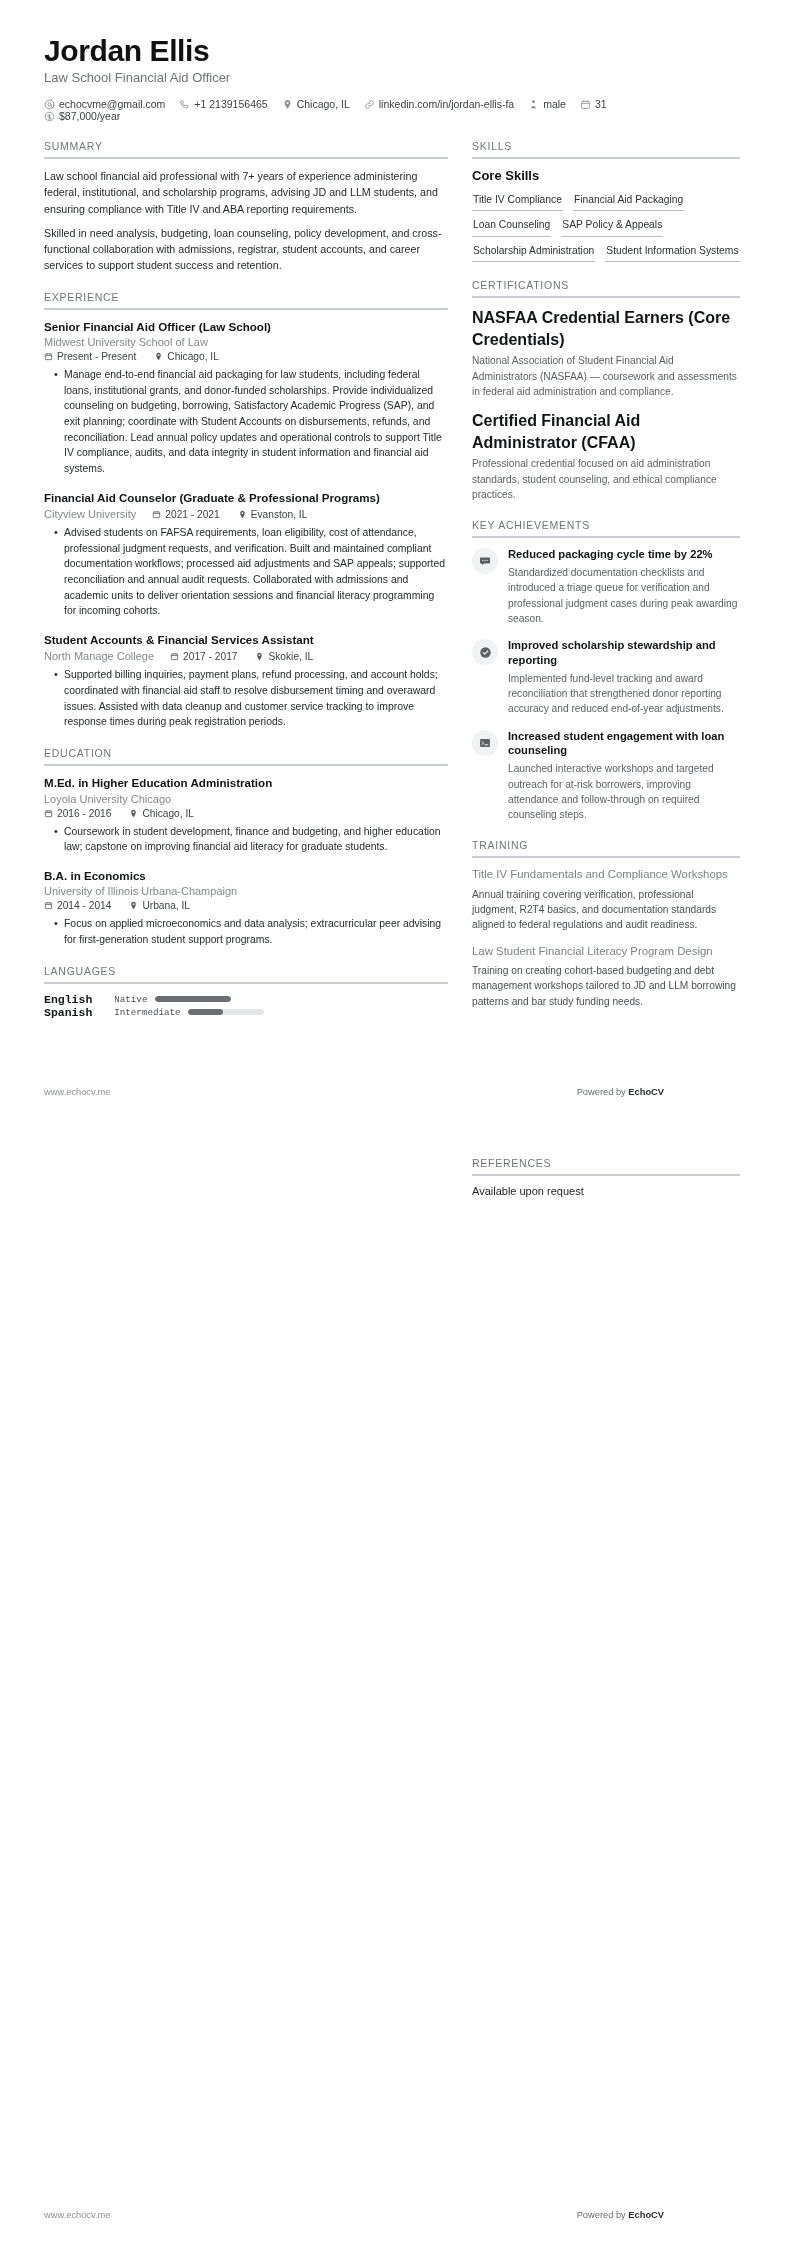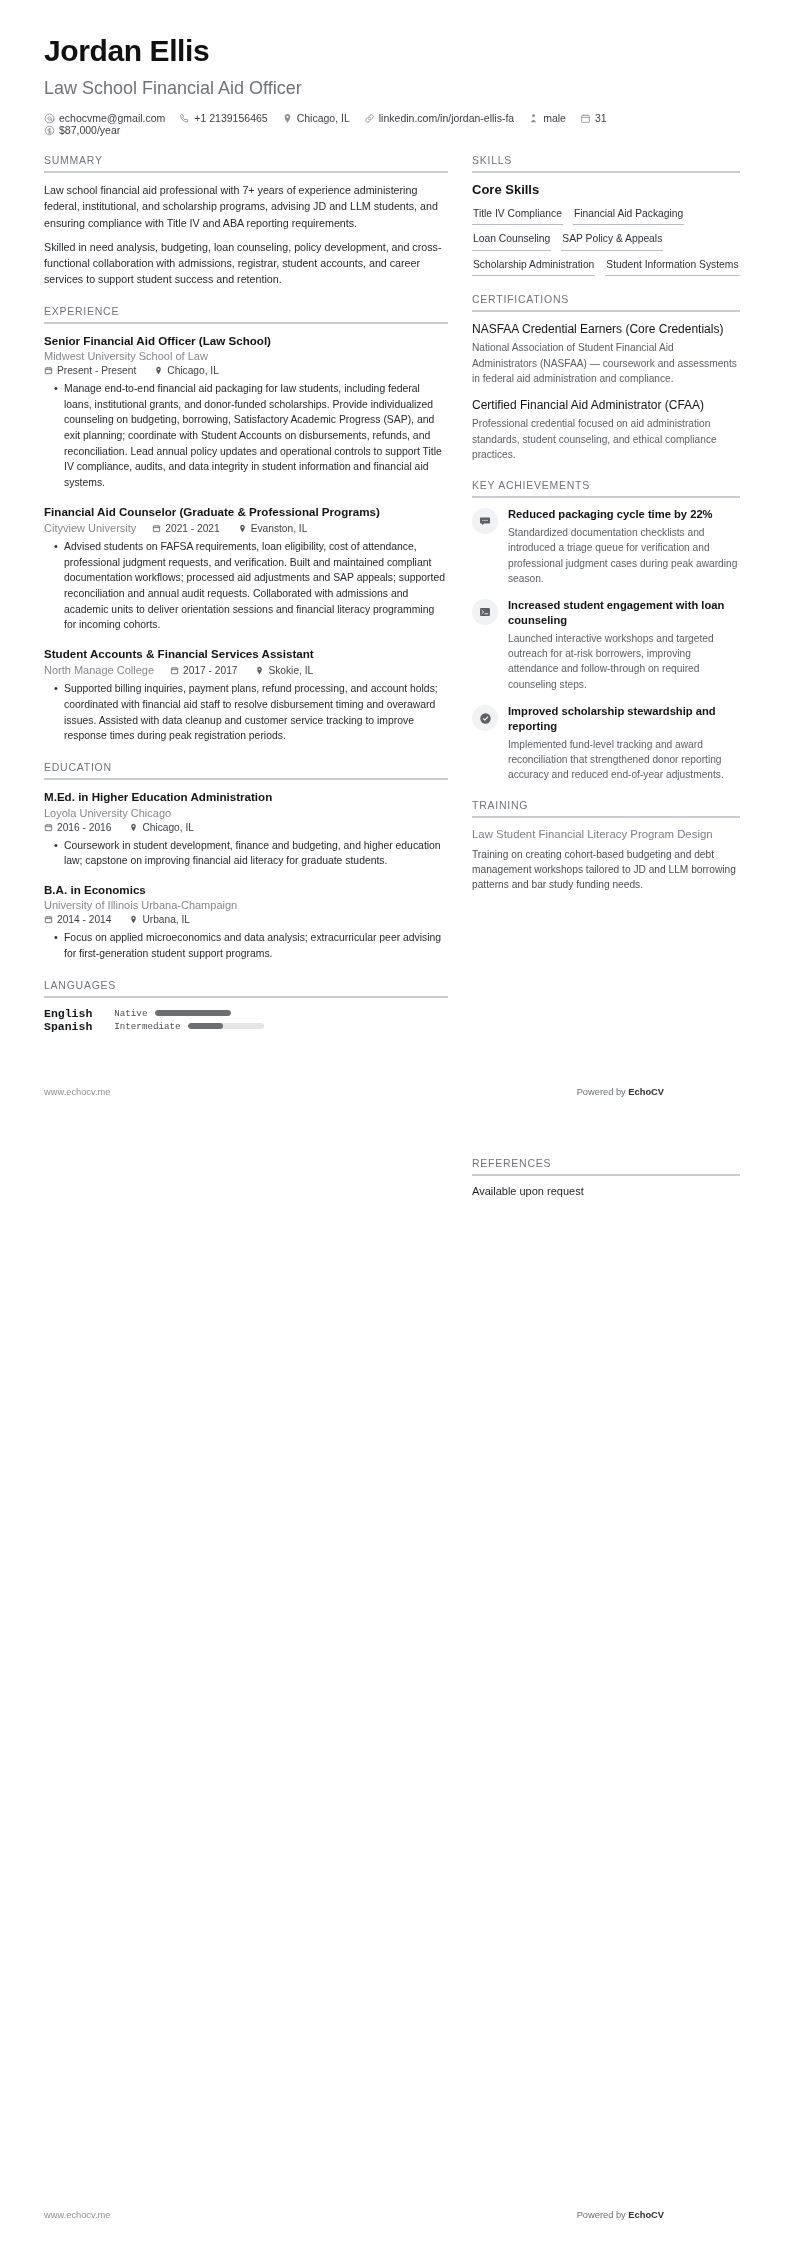"Law School Financial Aid Officer" .headline { font-size: 18px -> 13px; margin-top: 11px -> 3px }
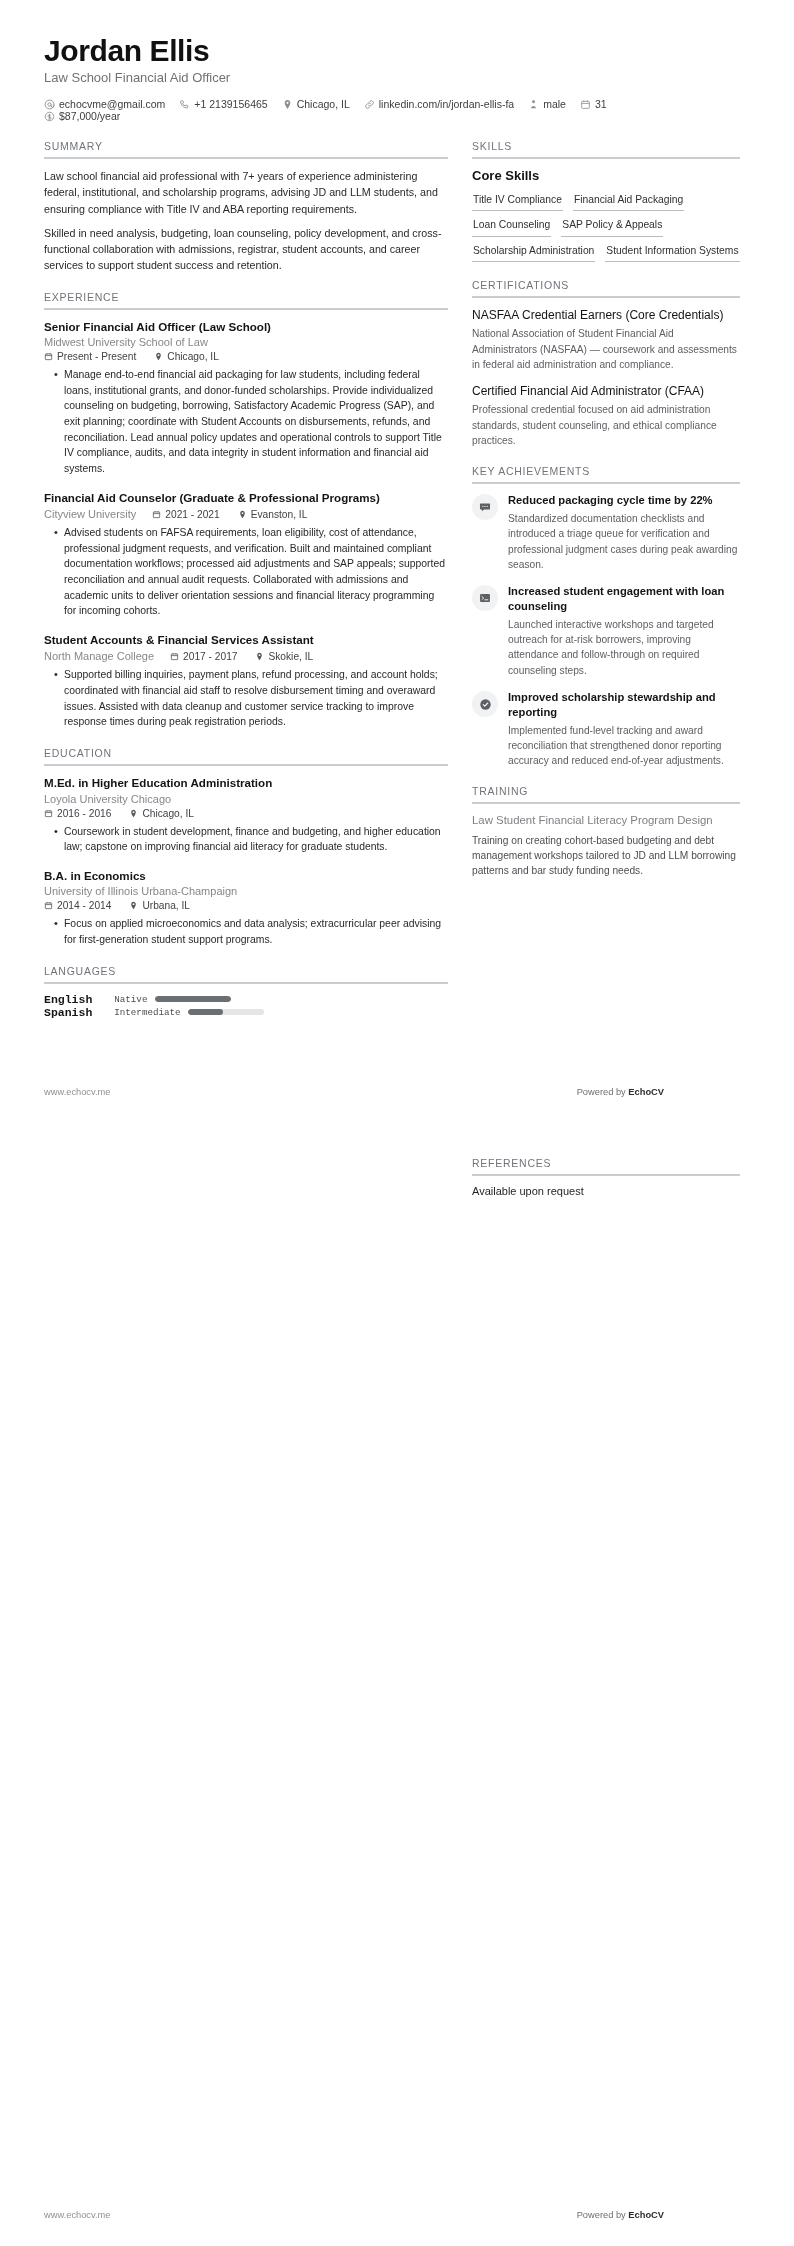"NASFAA Credential Earners (Core" .cert-name { font-size: 12px -> 16px; font-weight: normal -> bold }
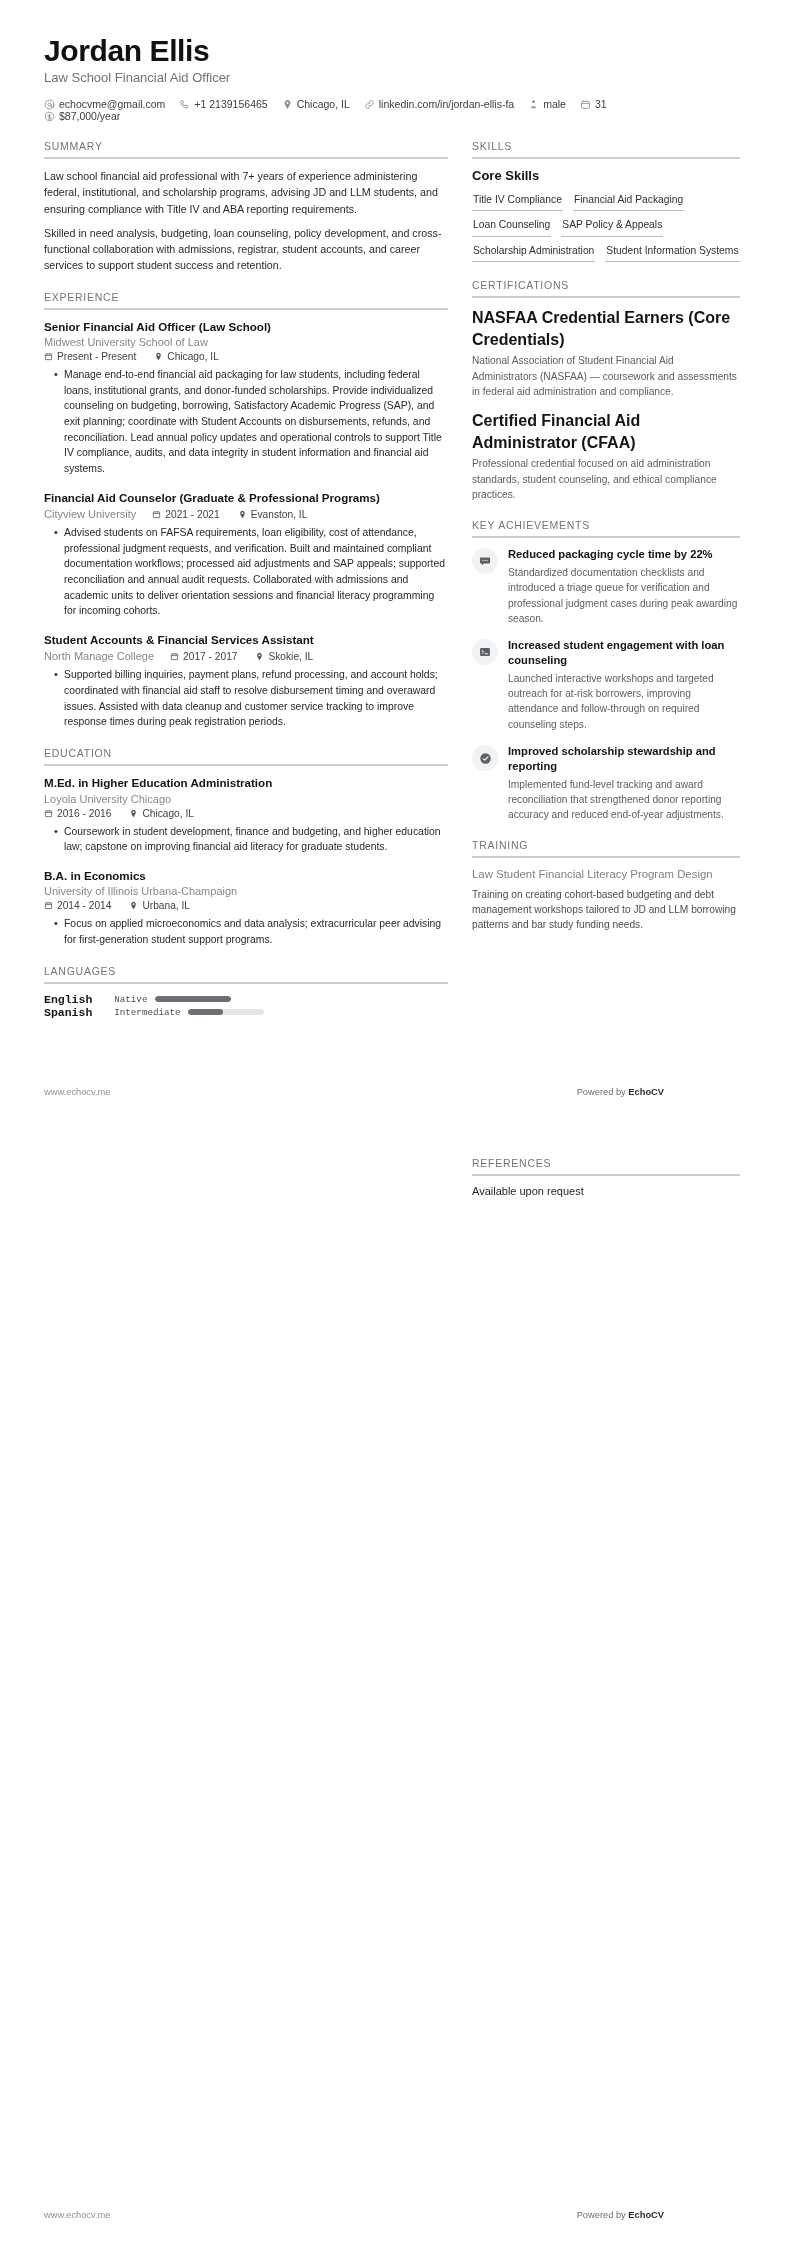"Increased student engagement with loan" div.ach { order: before "Improved scholarship stewardship and" -> after "Improved scholarship stewardship and" }
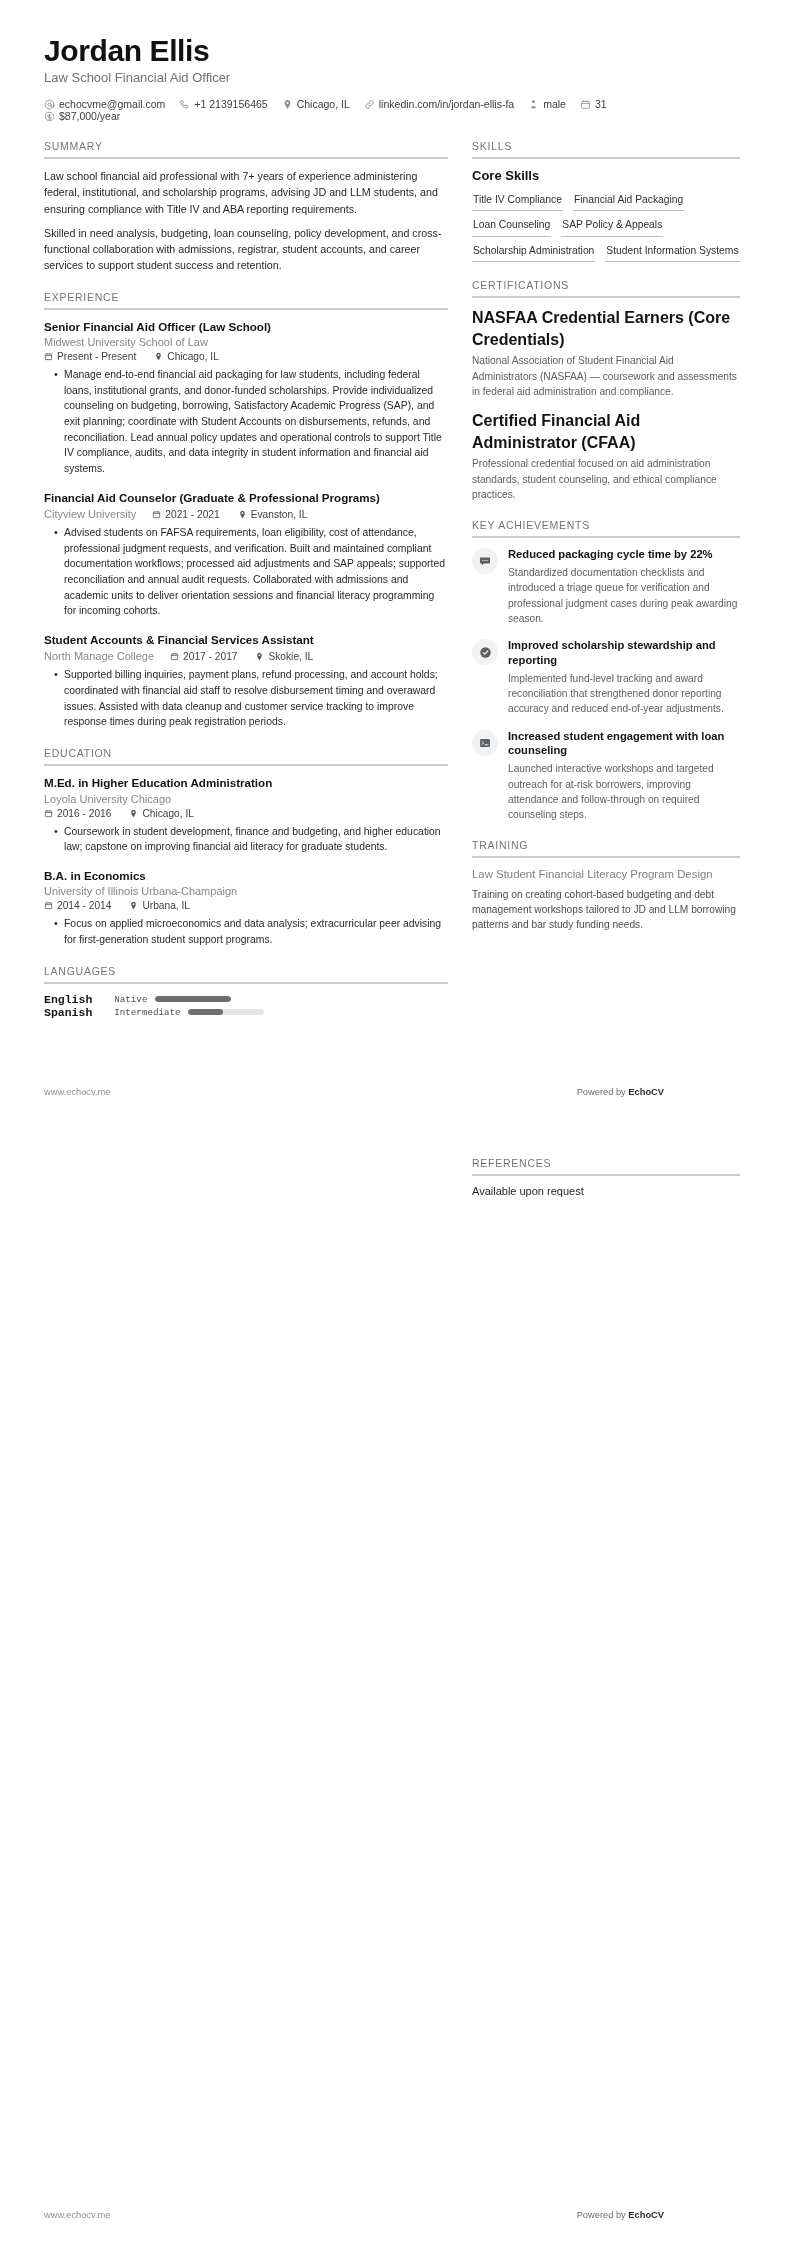"Title IV Fundamentals and Compliance" div.train { html: none -> <div> <div>Title IV Fundamentals and Compliance Workshops</div> <div>Annual training covering verification, professional judgment, R2T4 basics, and documentation standards aligned to federal regulations and audit readiness.</div> </div> }
